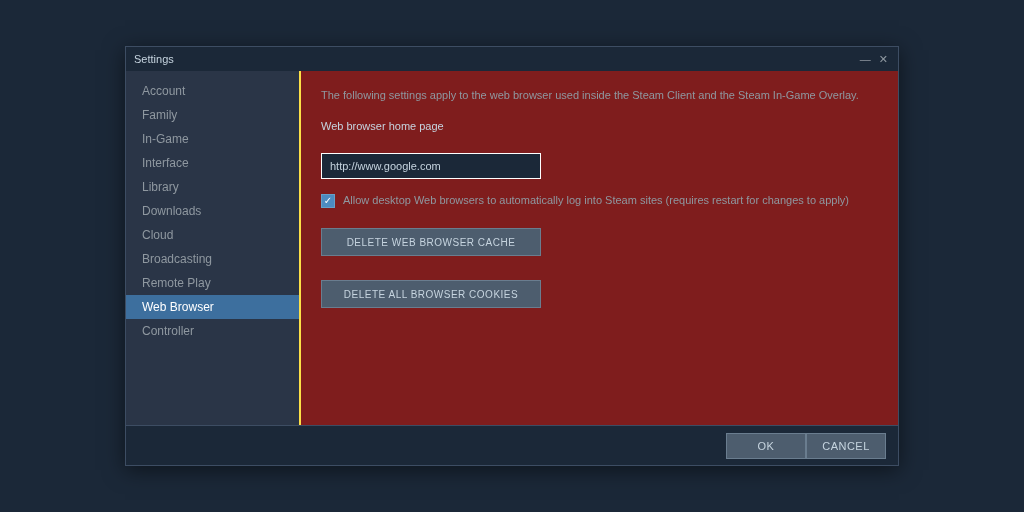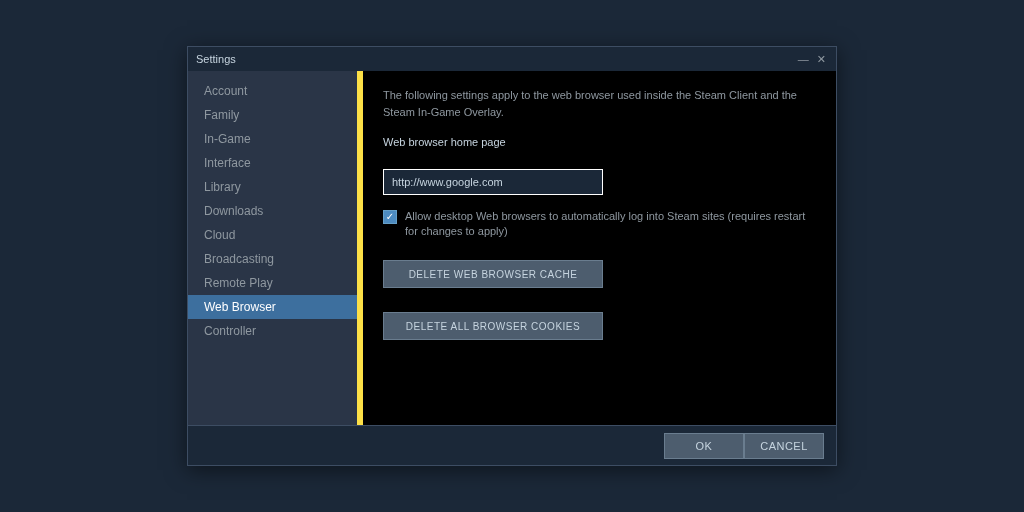"Settings" .window { width: 650px -> 774px }
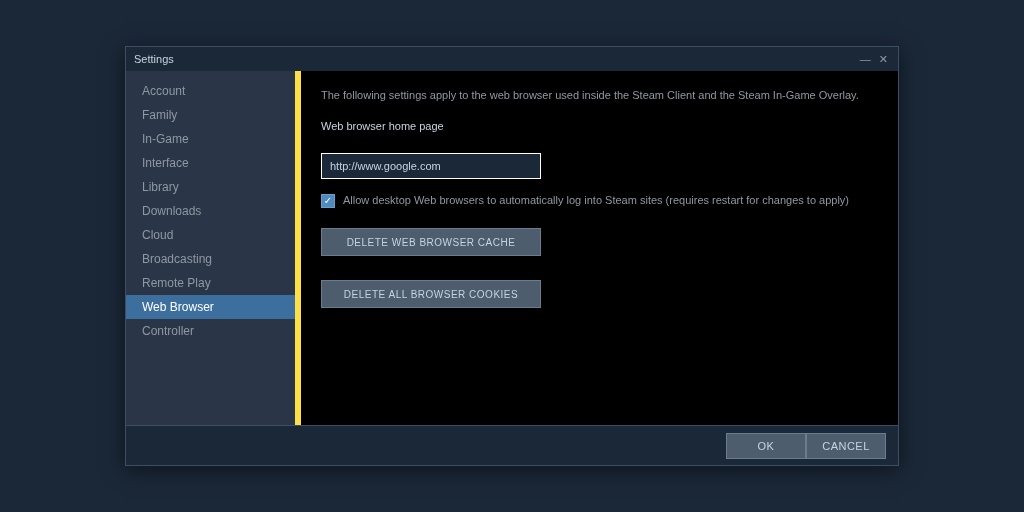"Account" .sidebar { border-right: 6px solid #fde047 -> 2px solid #fde047 }
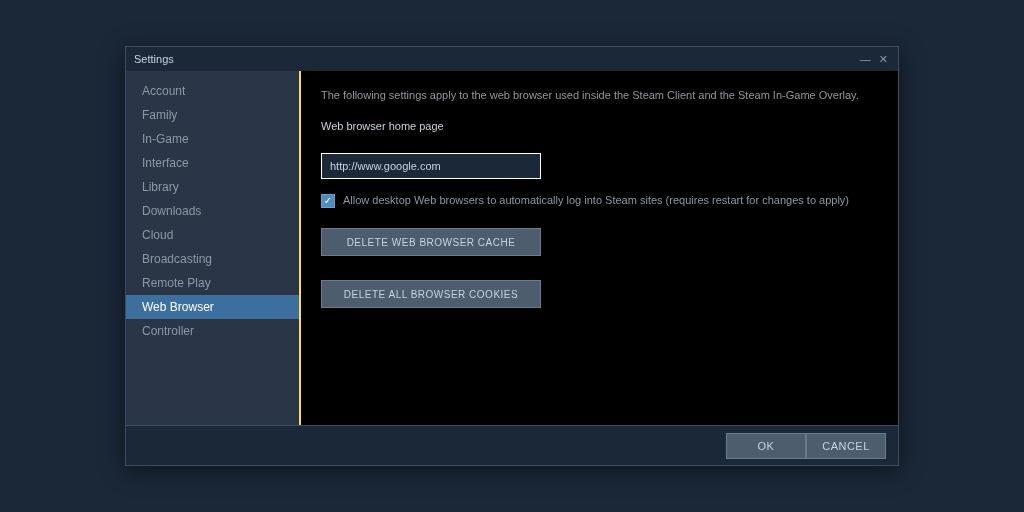"The following settings apply to" .content { background: #000000 -> #7f1d1d }
